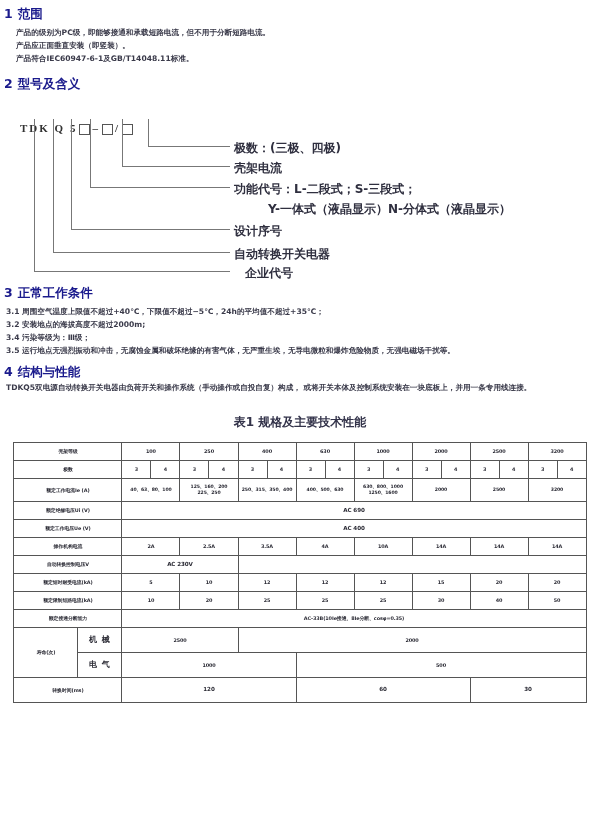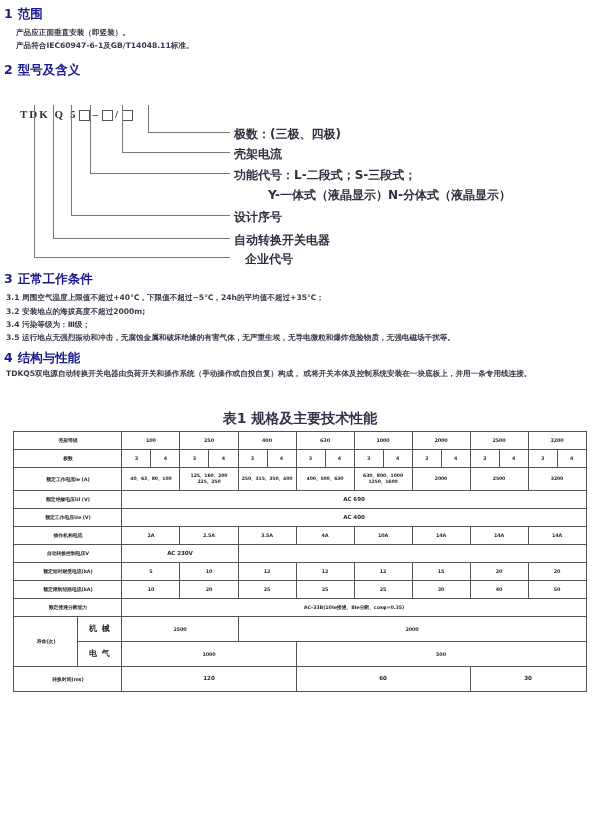"产品的级别为PC级，即能够接通和承载短路电流，但不用于分断短路电流。" p.body { html: none -> <p>产品的级别为PC级，即能够接通和承载短路电流，但不用于分断短路电流。</p> }
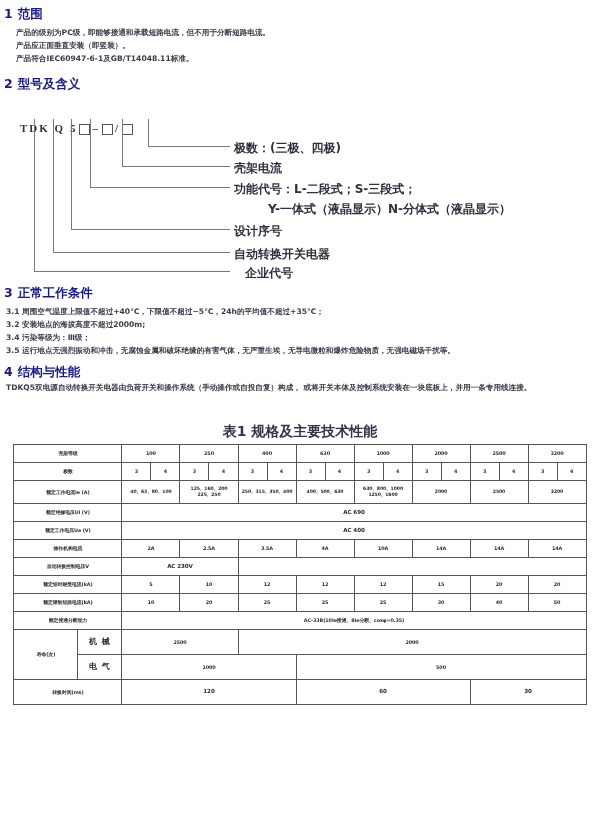"表1 规格及主要技术性能" .tbl-cap { font-size: 14px -> 12px; margin: 13px 0 3px 0 -> 4px 0 3px 0 }
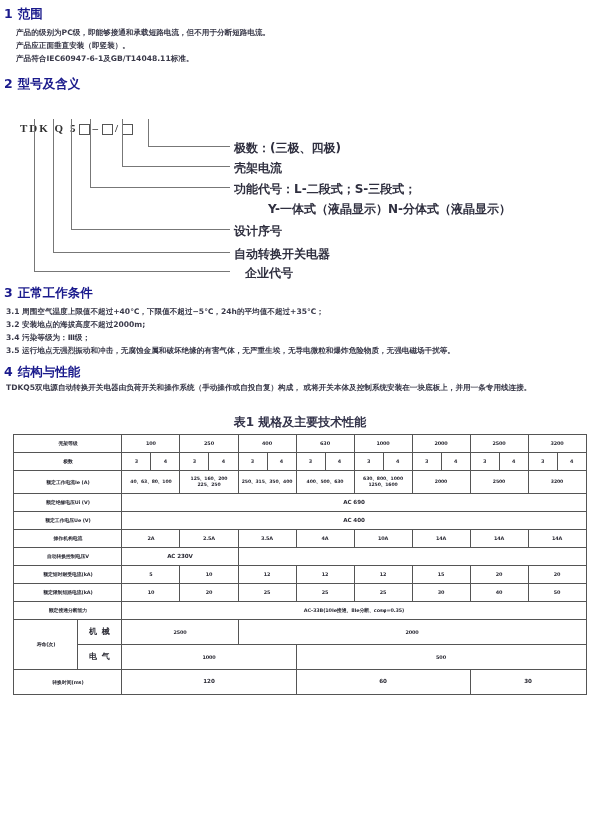"机 械" table.spec { margin: 3px auto -> 11px auto }
